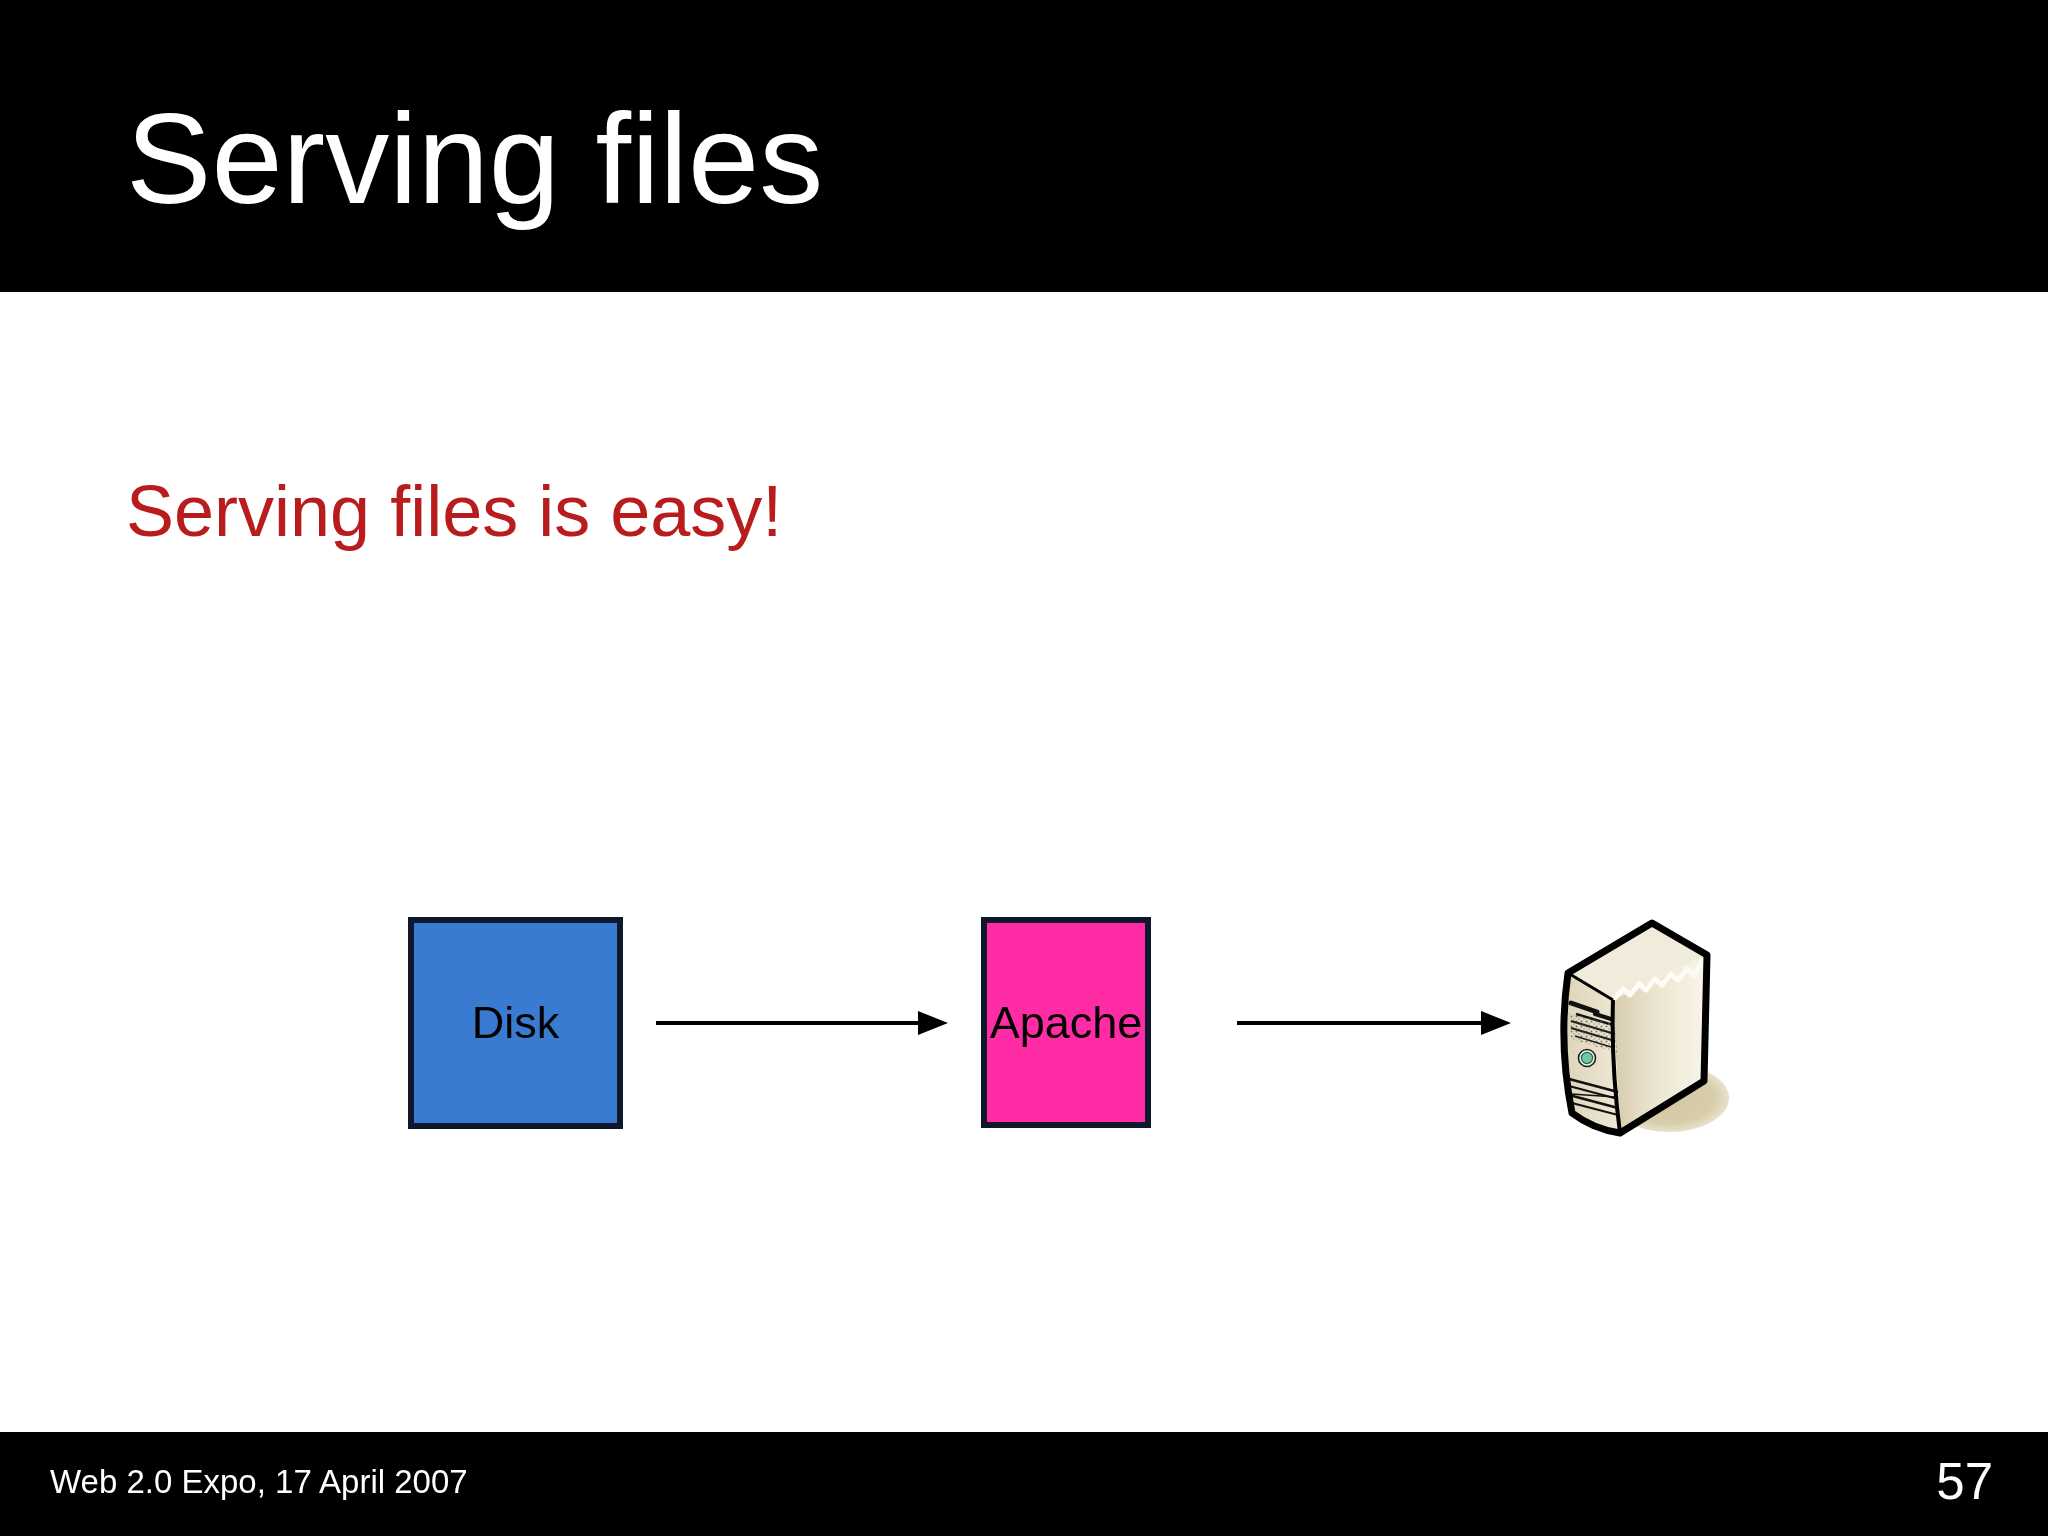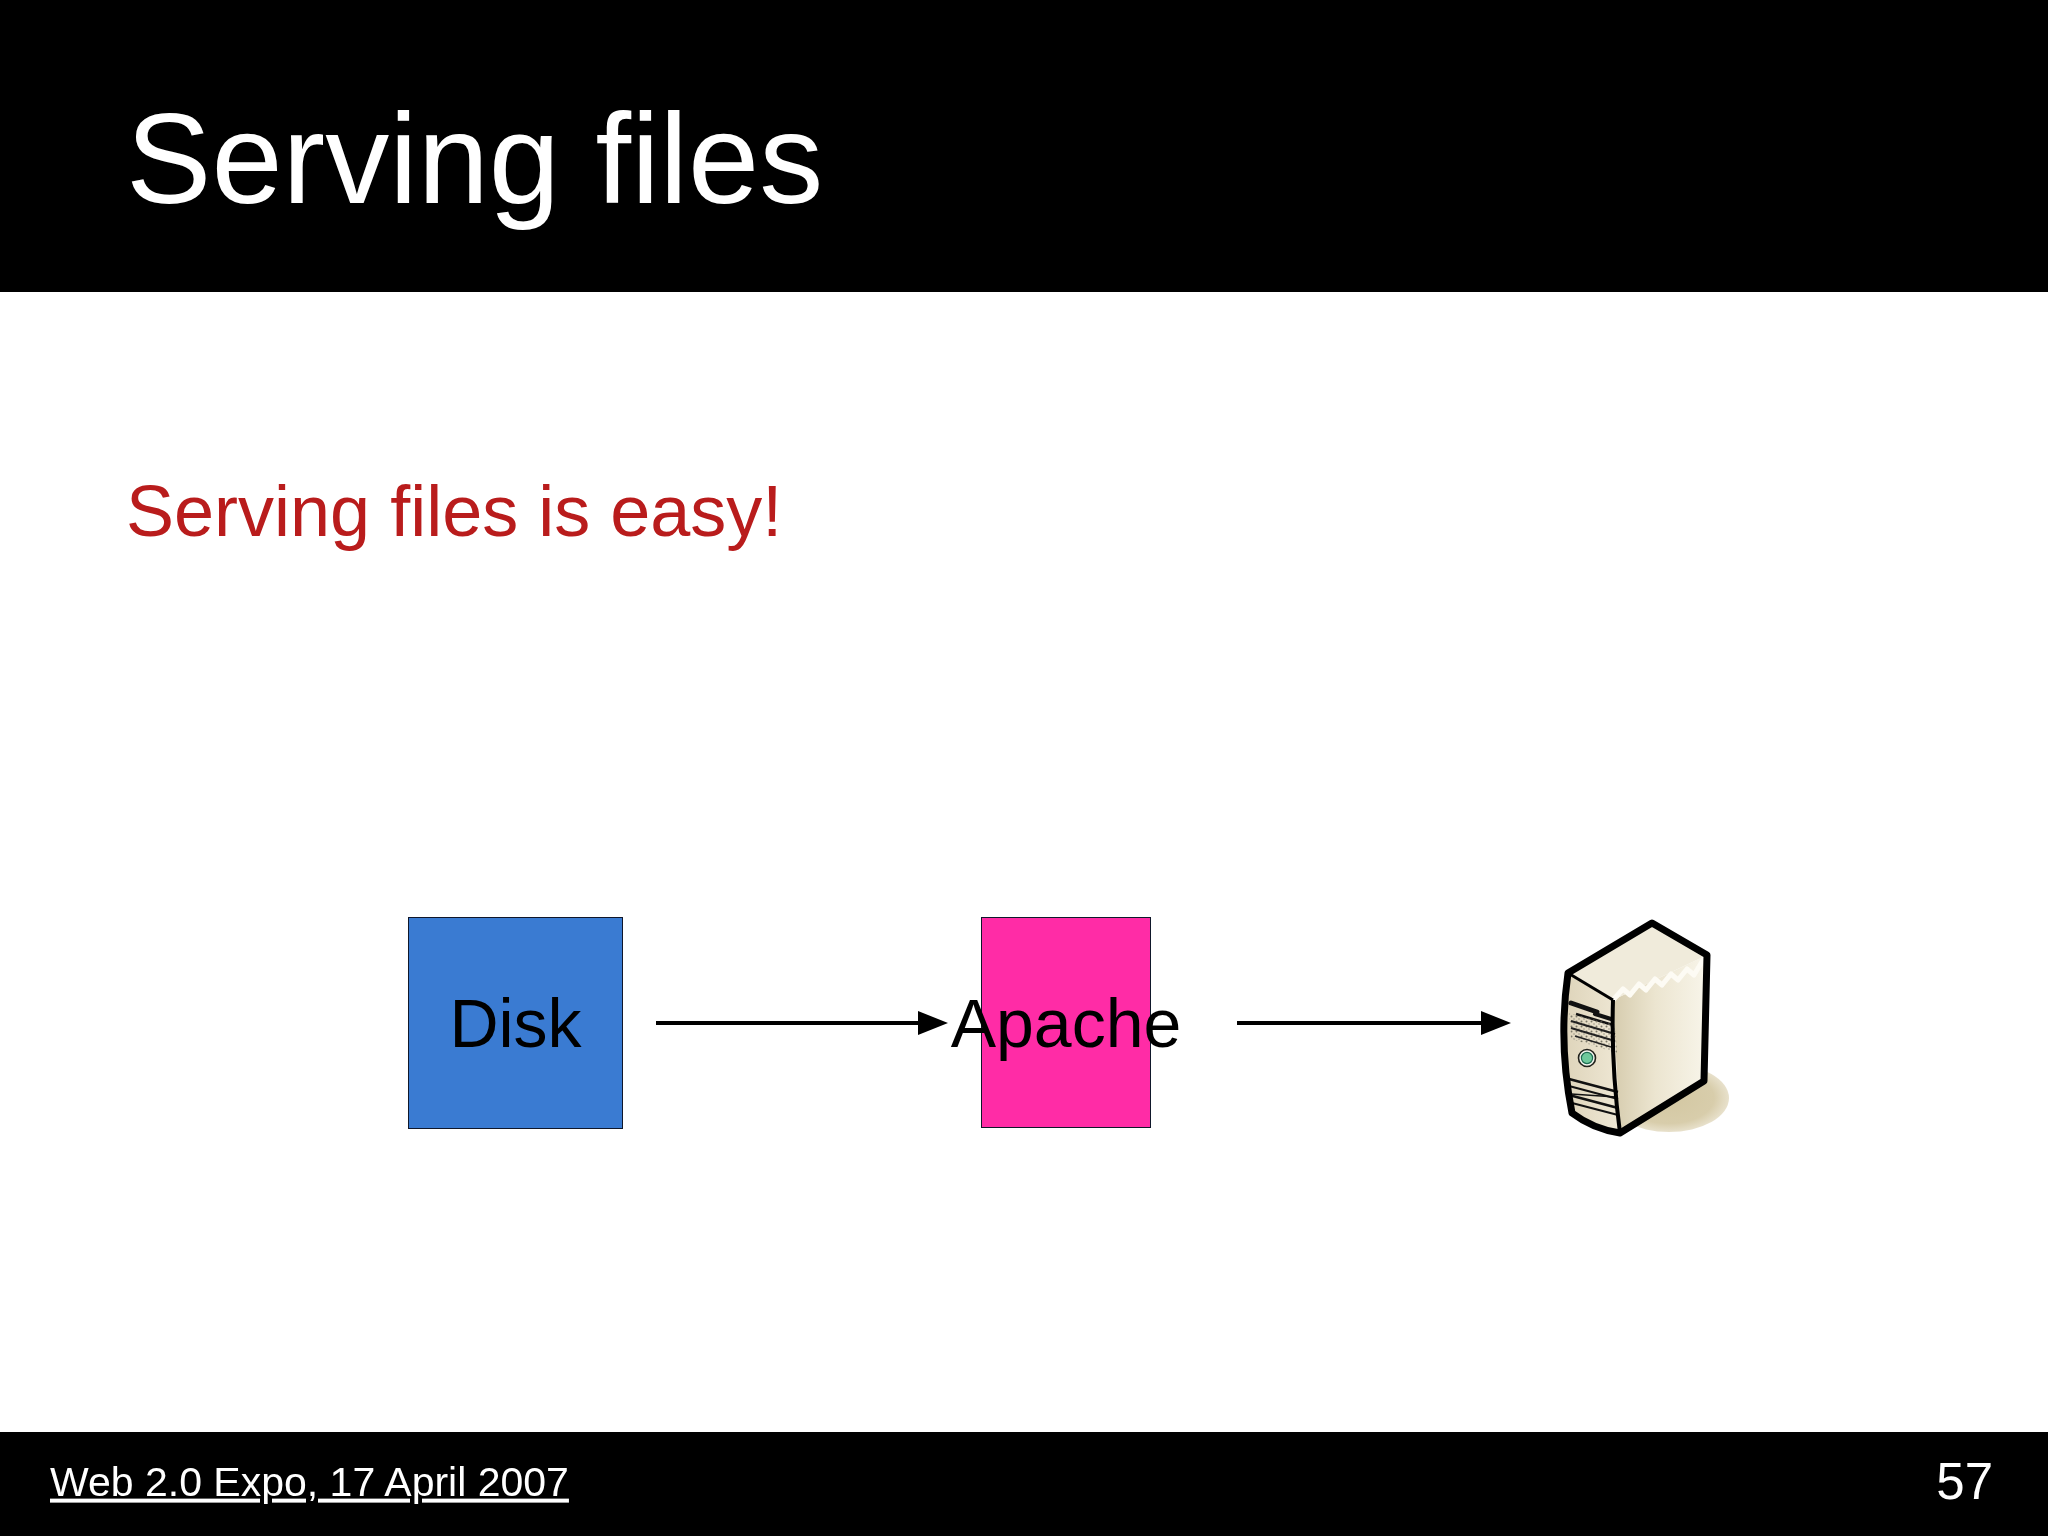"Disk" .diagram-node { border: 1px solid #0f172a -> 6px solid #0f172a; font-size: 68px -> 45px }
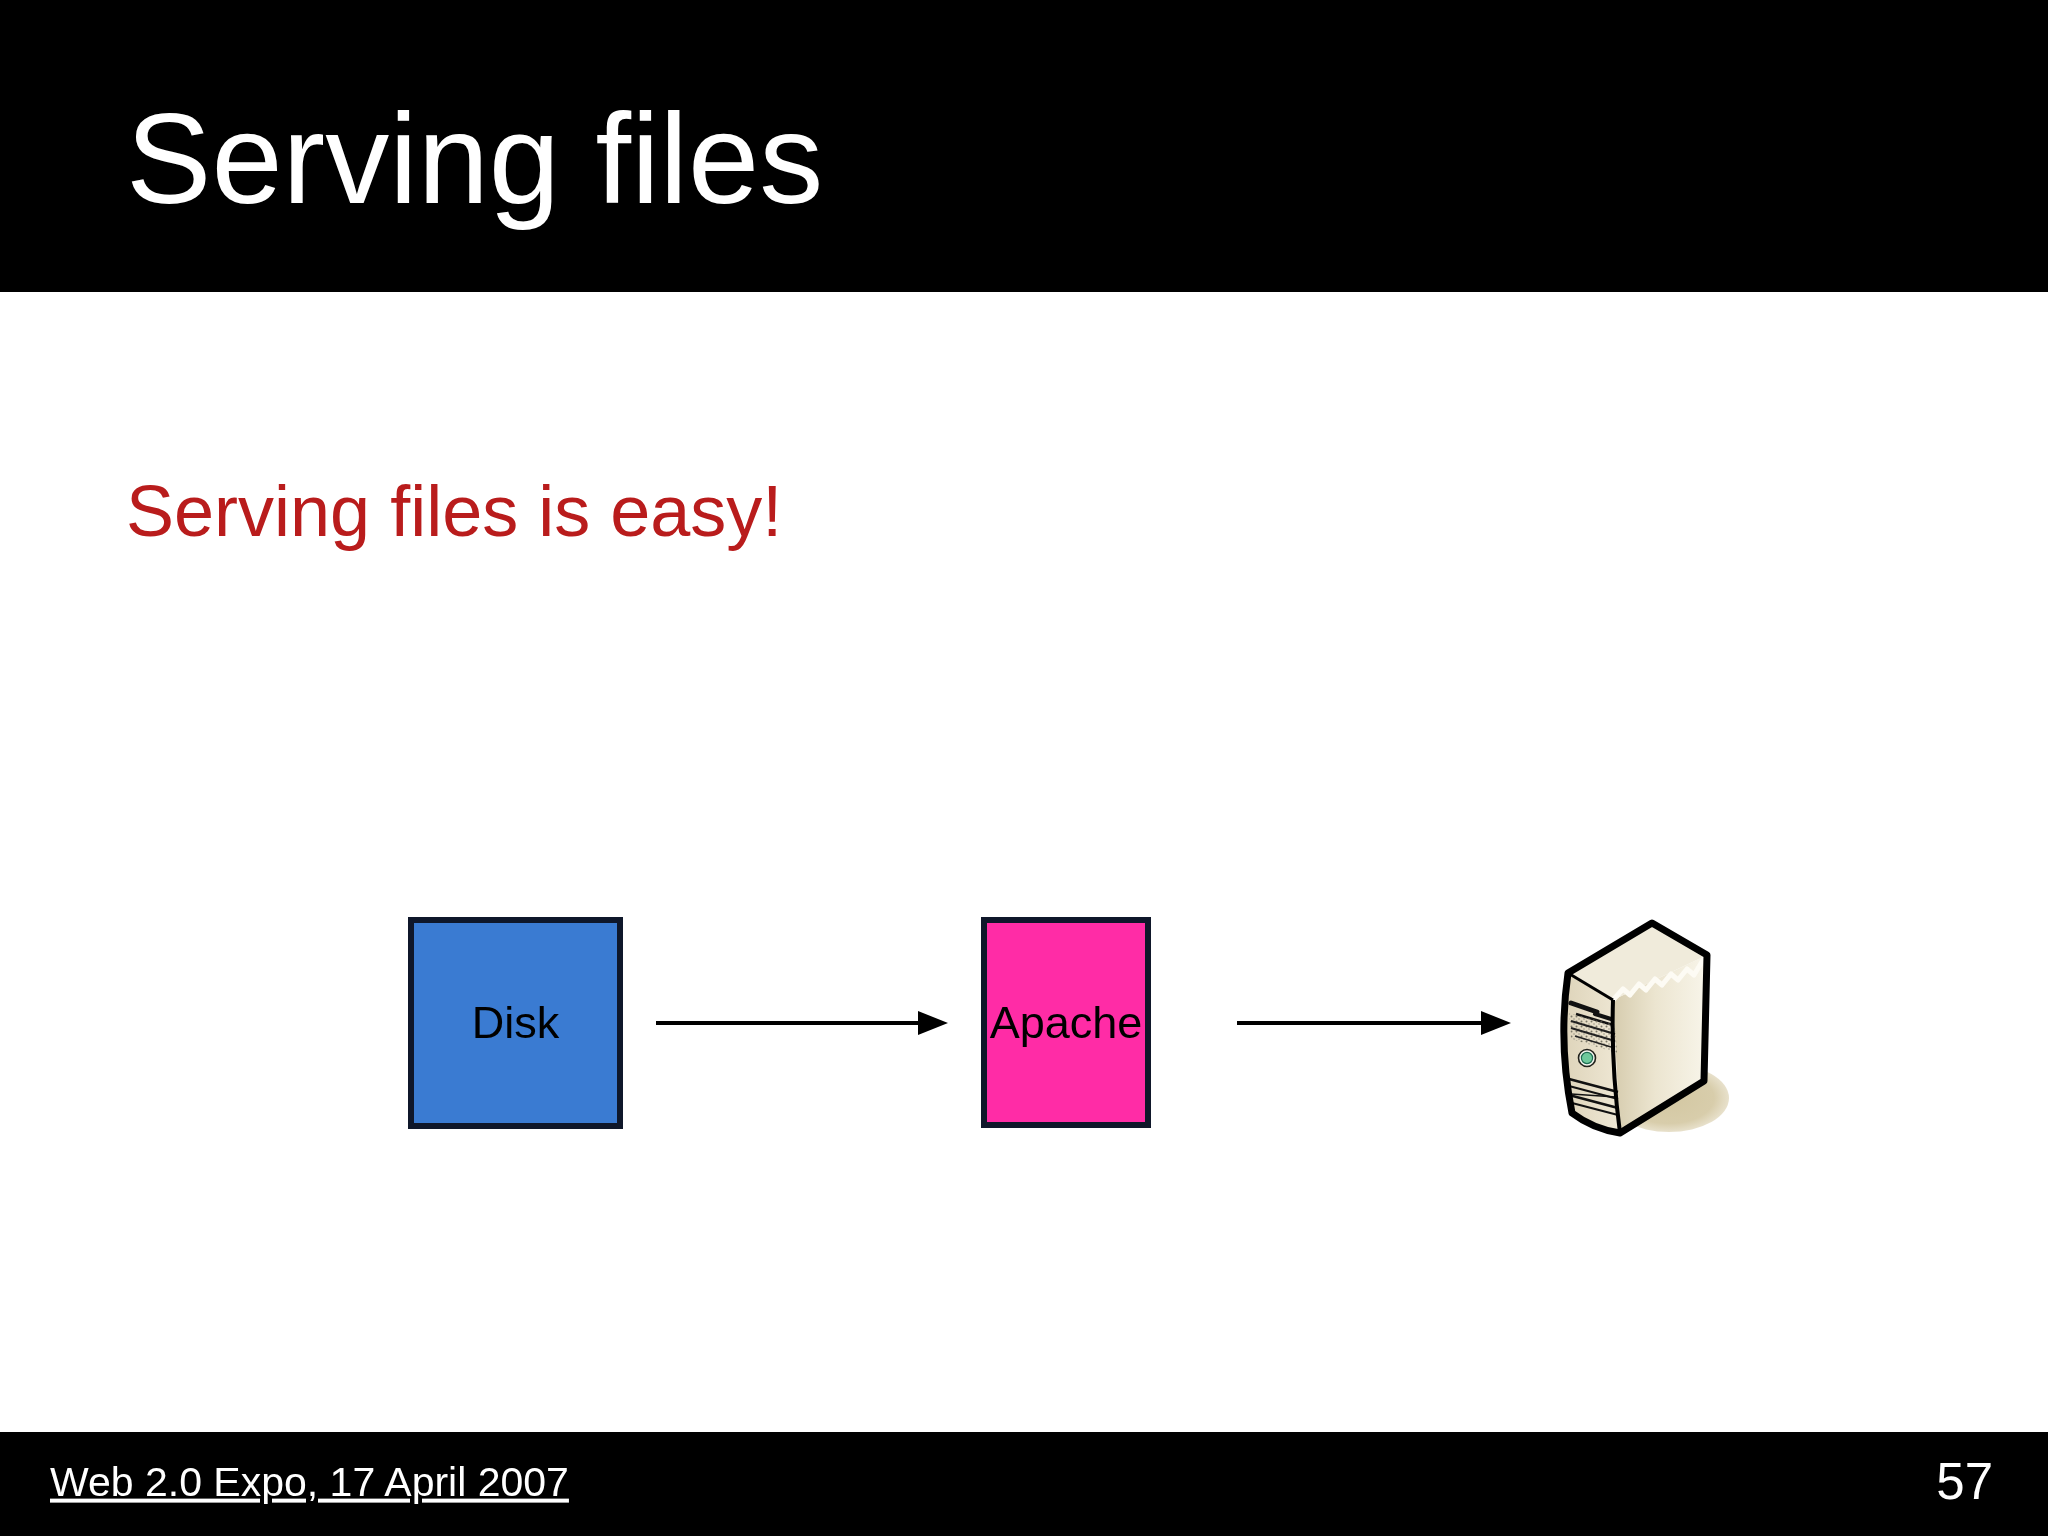"Web 2.0 Expo, 17 April" .footer-left { font-size: 41px -> 33px; text-decoration: underline -> none }
